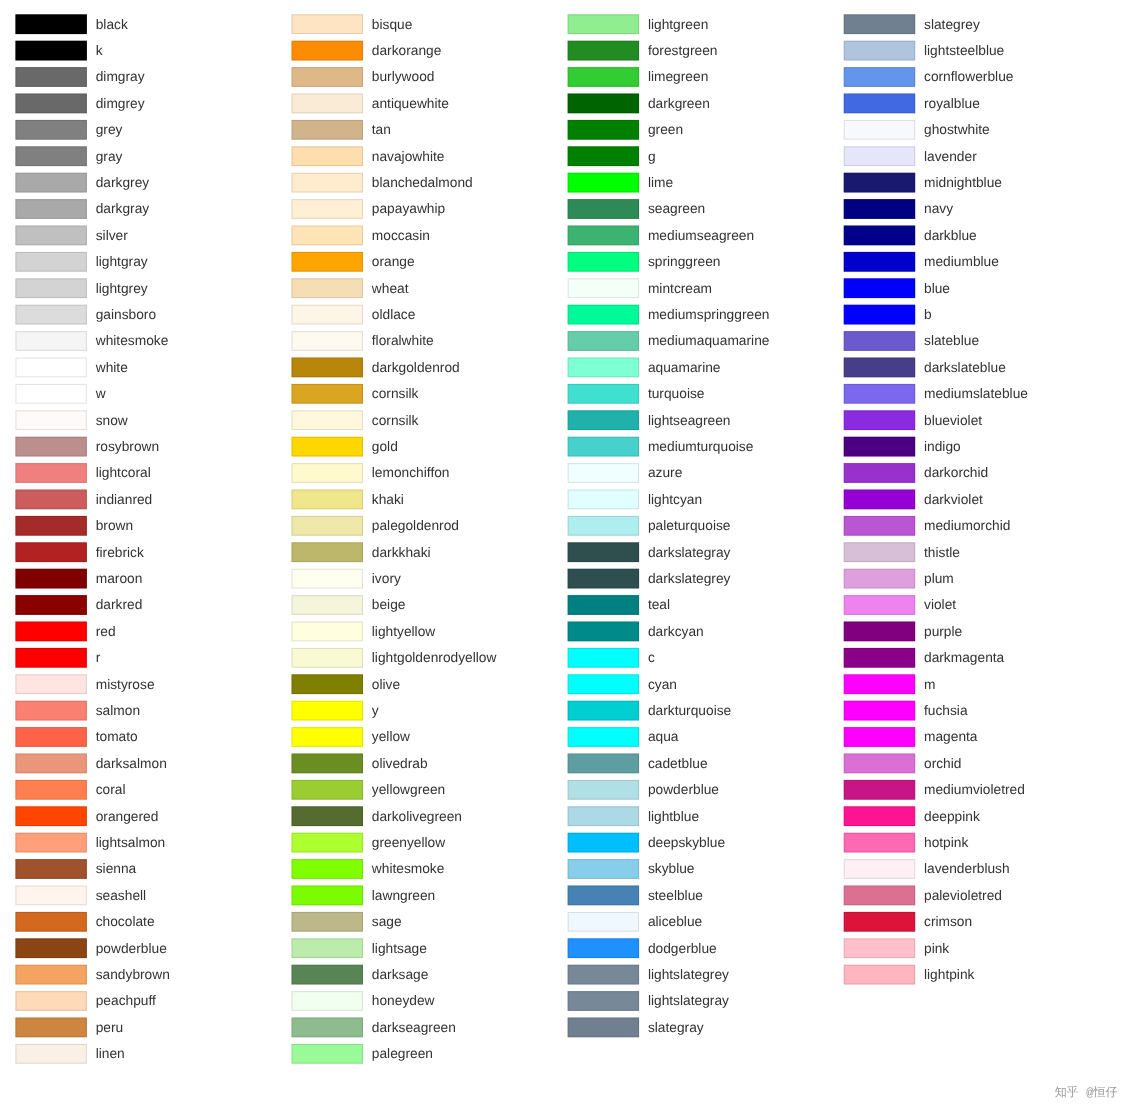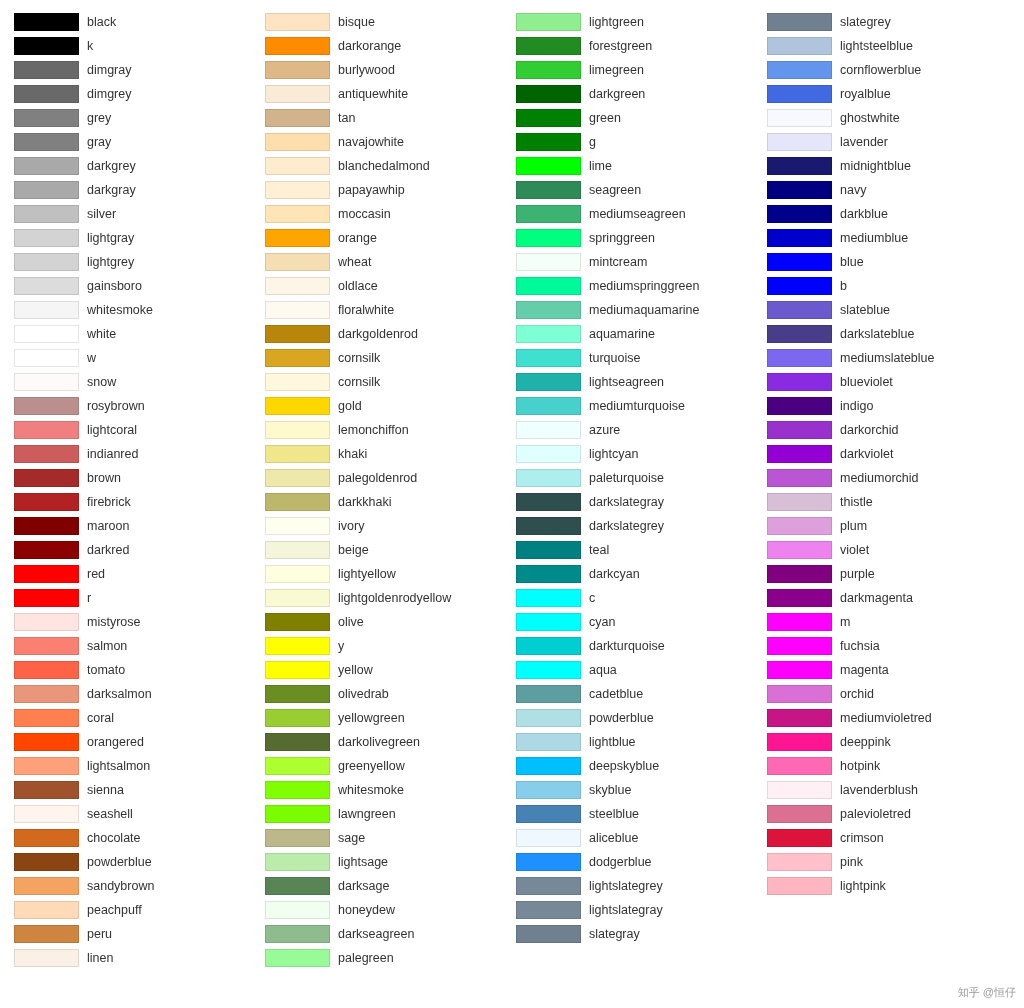"知乎 @恒仔" .watermark { font-family: Liberation Sans, sans-serif -> Liberation Mono, monospace }
